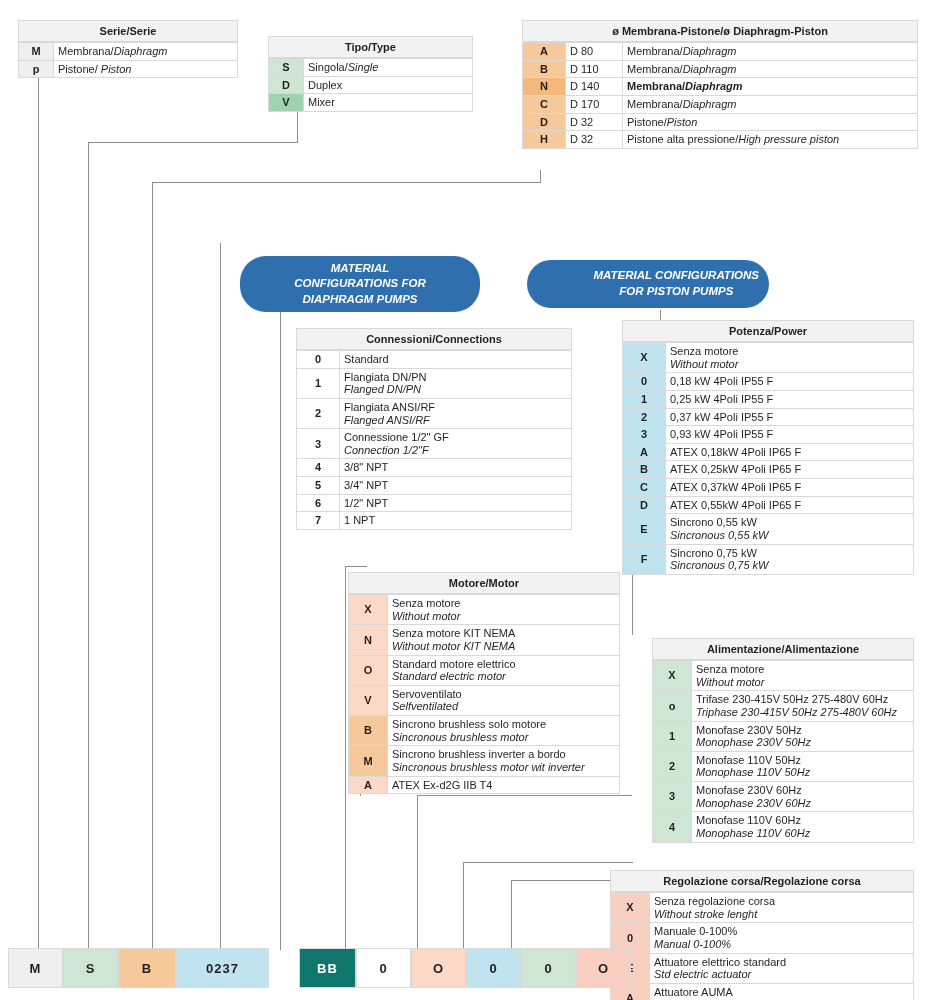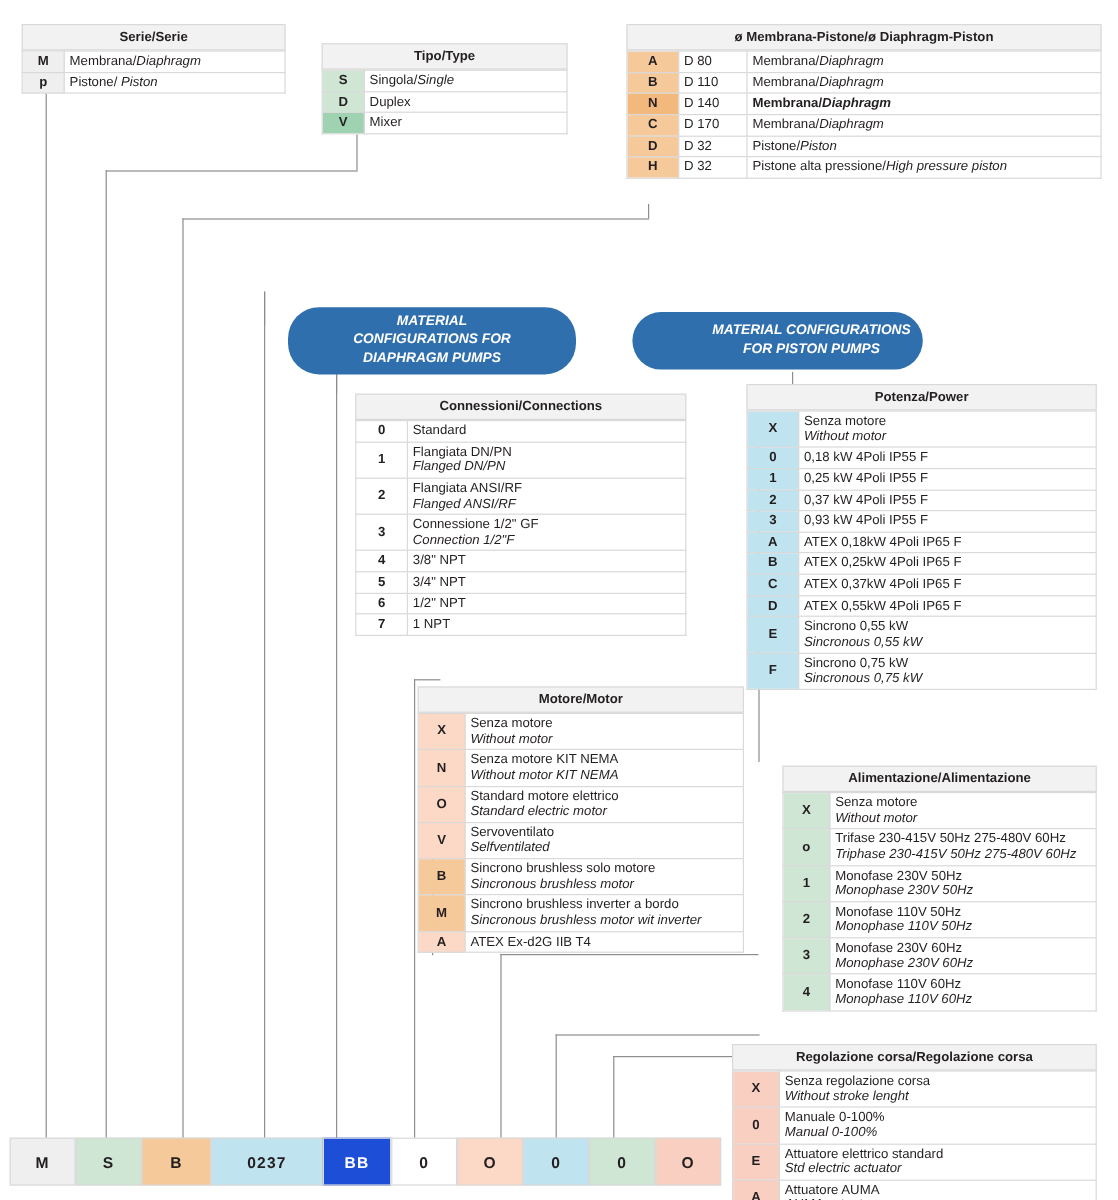"BB" .c-navy { background: #1d4ed8 -> #0f766e; margin-left: none -> 30px }
